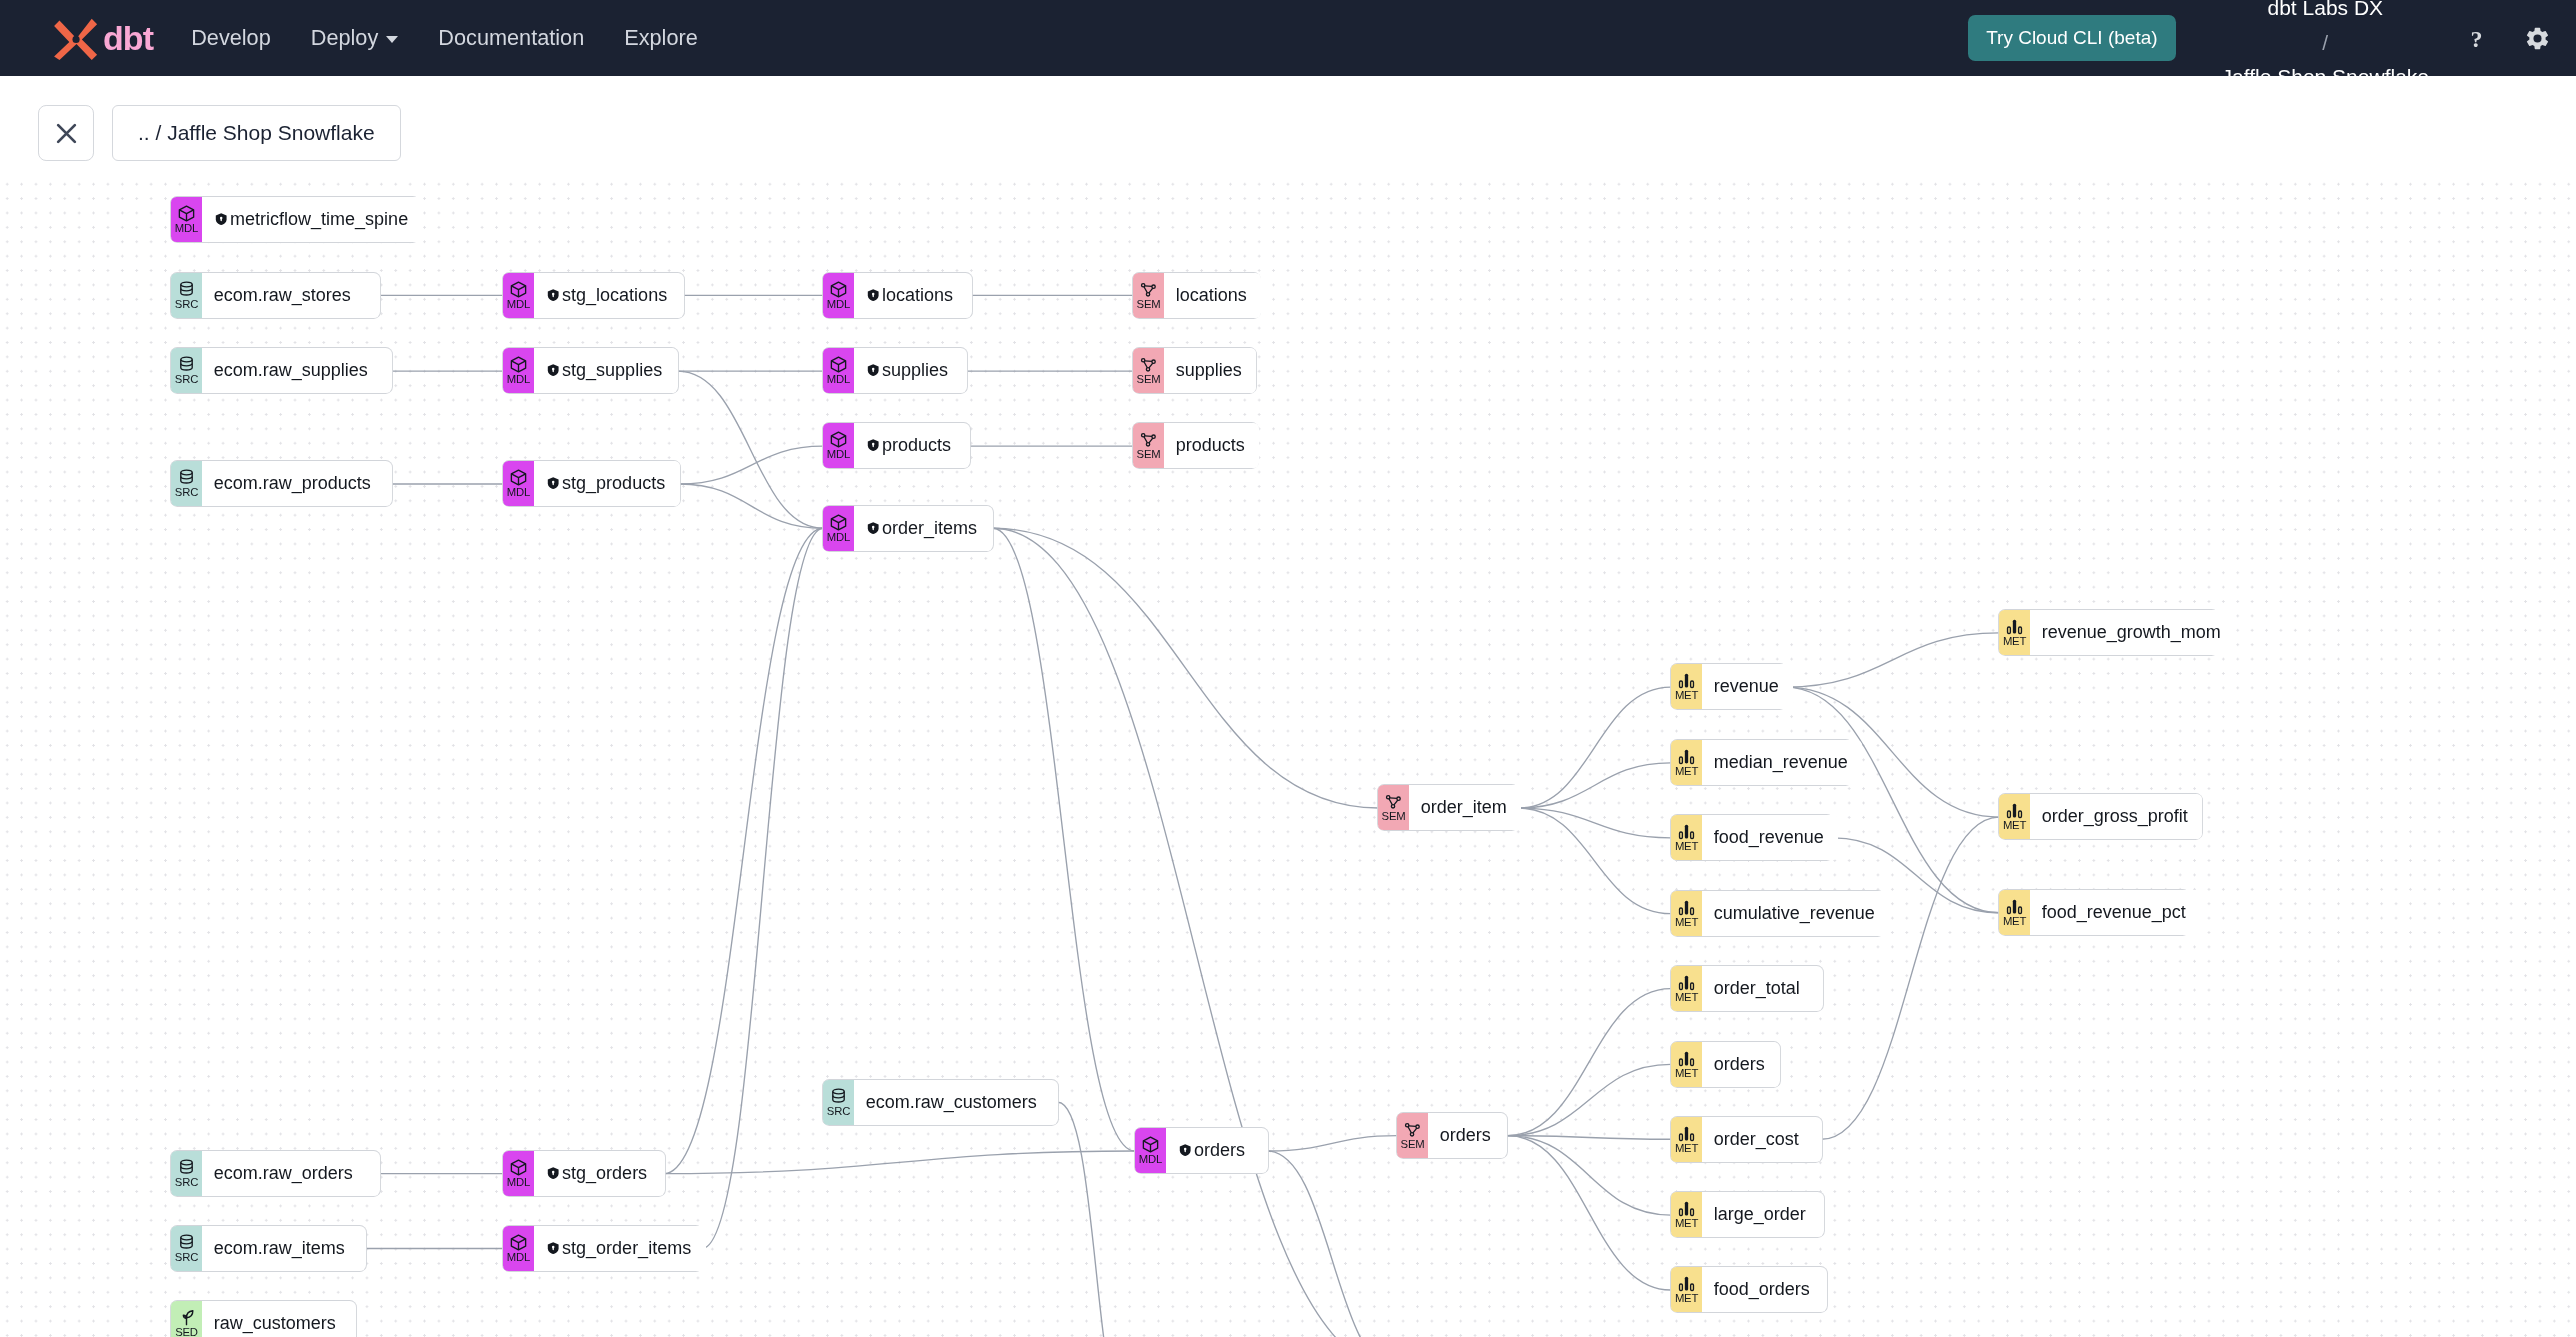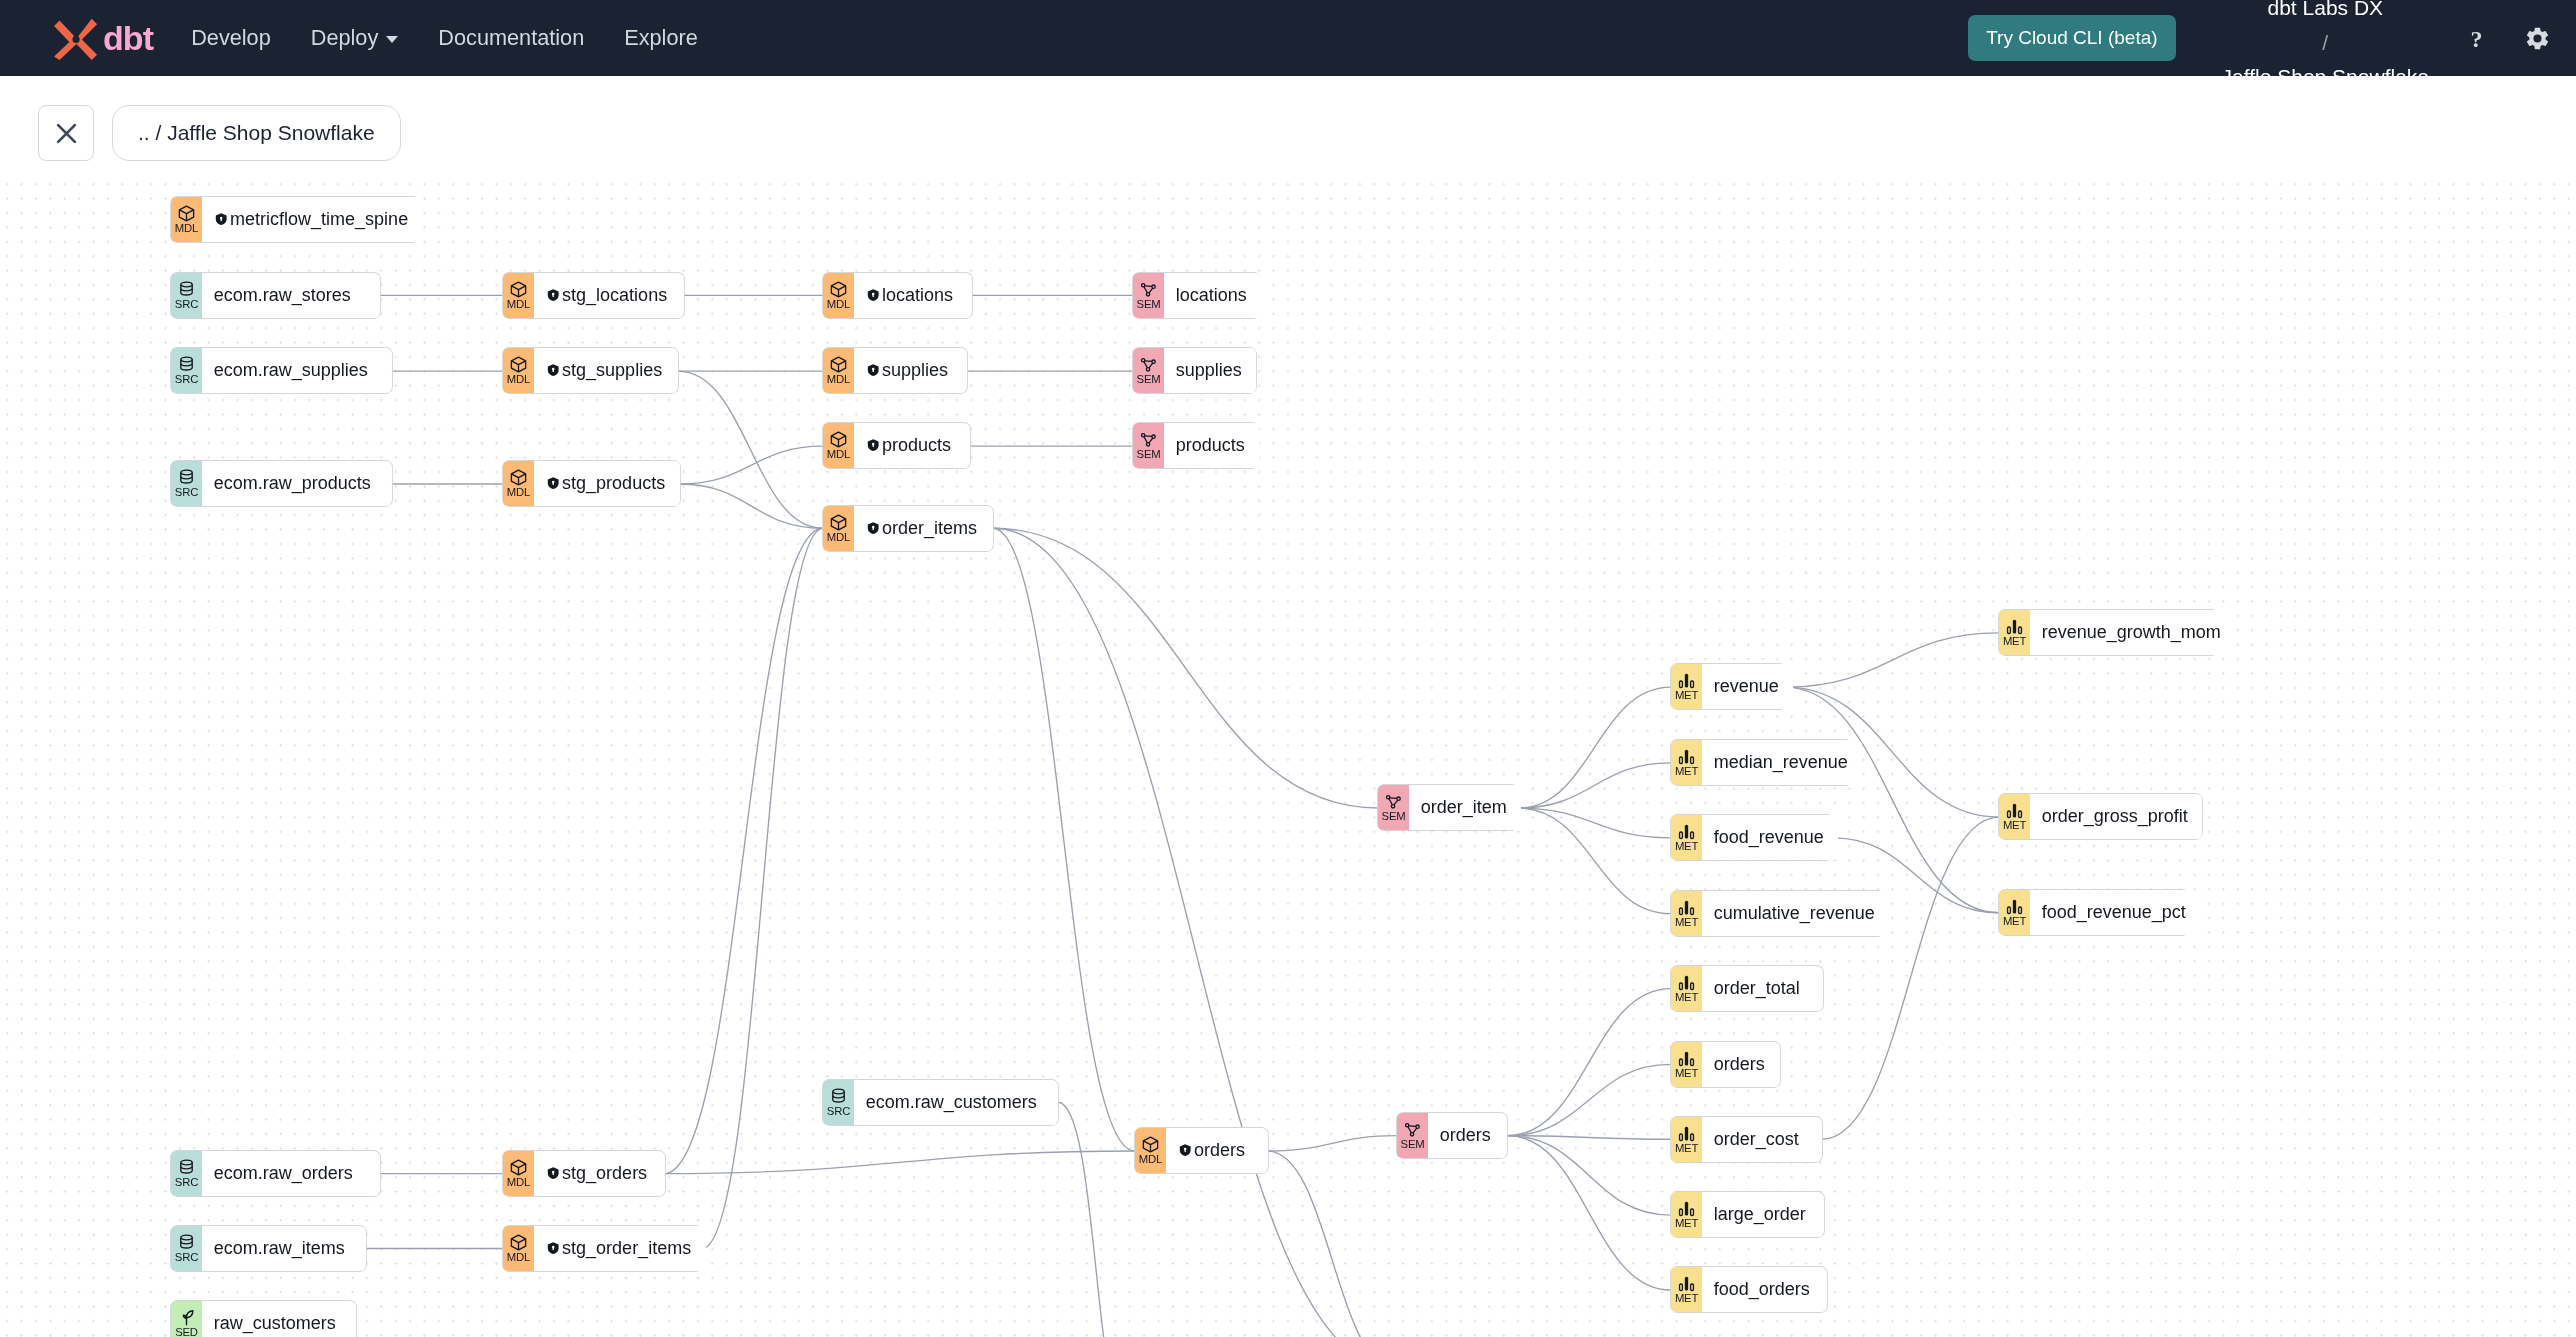".. / Jaffle Shop Snowflake" #breadcrumb-chip { border-radius: 17px -> 6px }
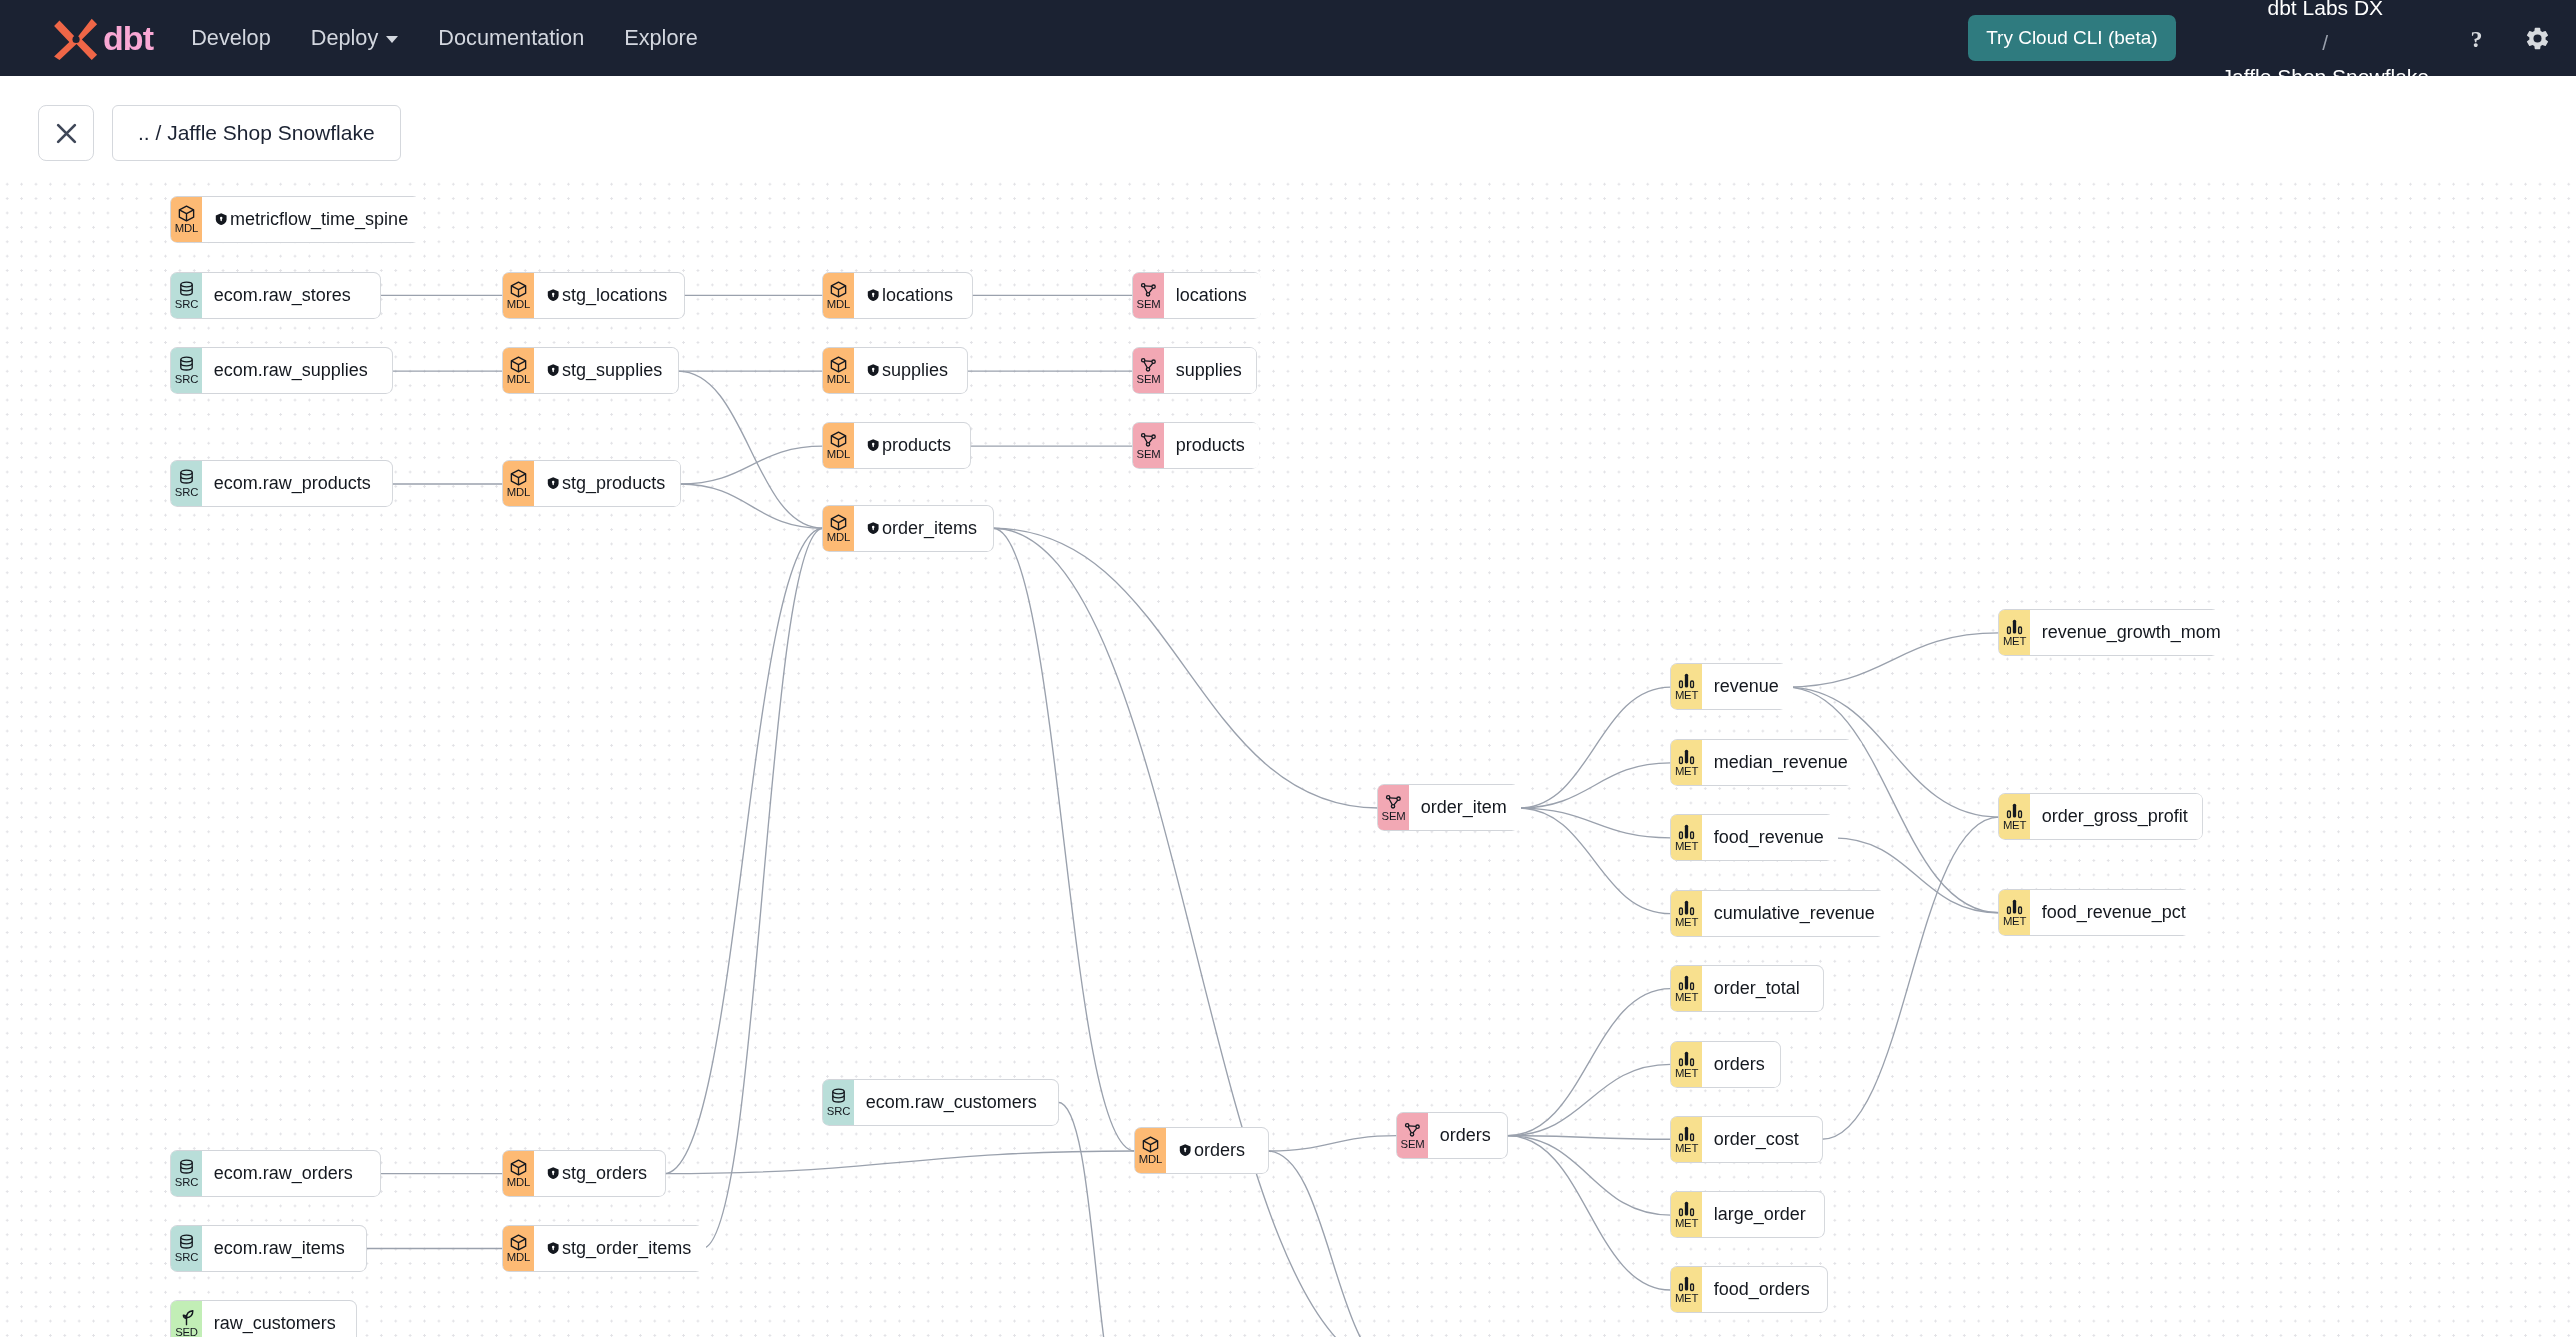"MDL" .b-mdl { background: #fdba74 -> #d946ef }
